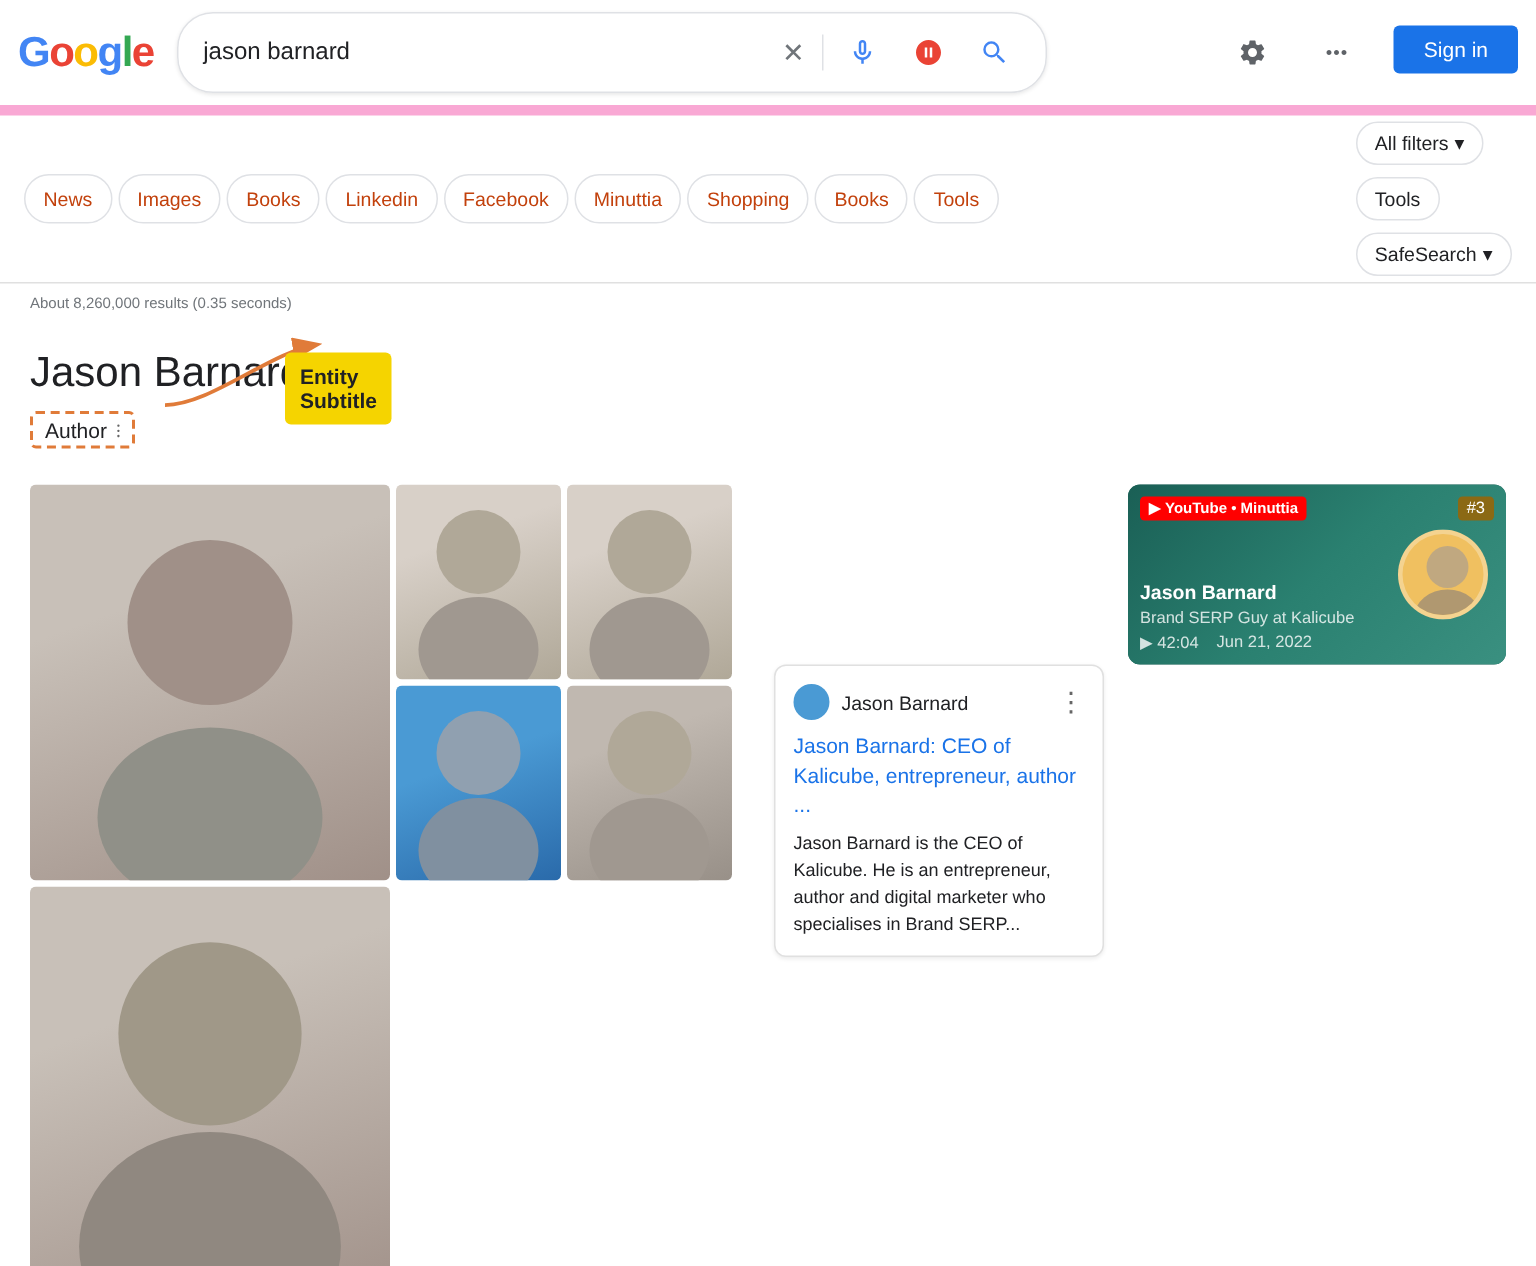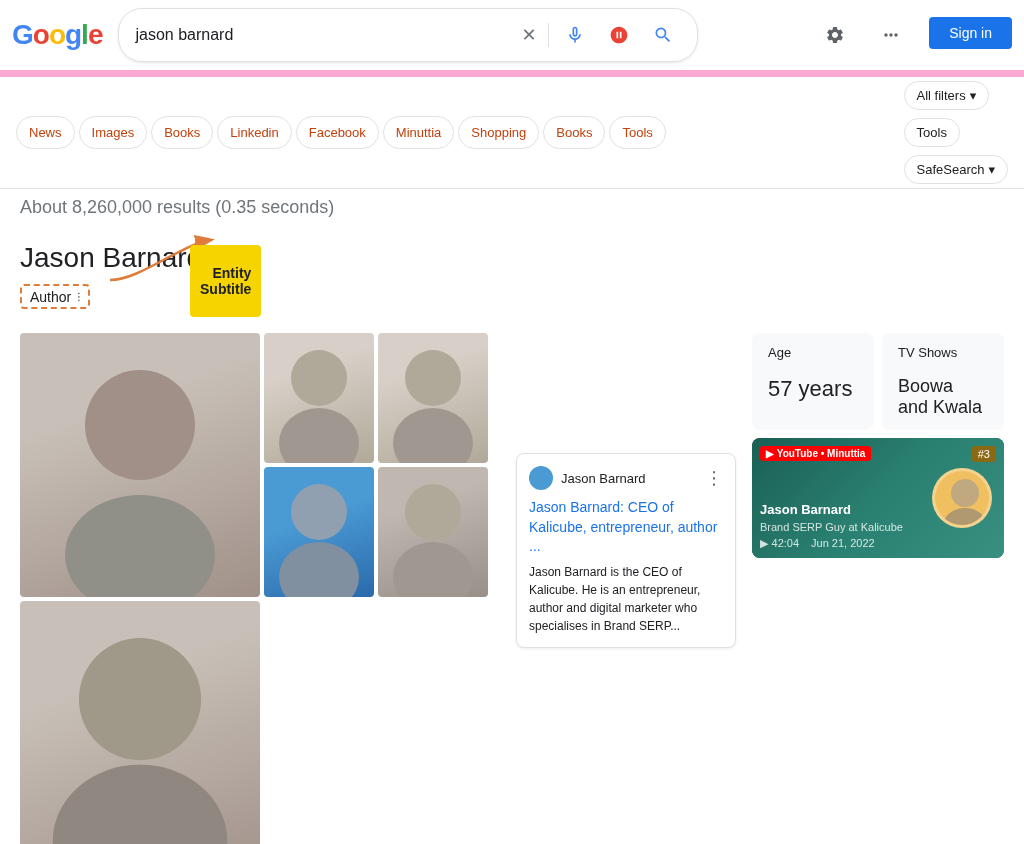"About 8,260,000 results (0.35 seconds)" .results-info { font-size: 18px -> 10px }
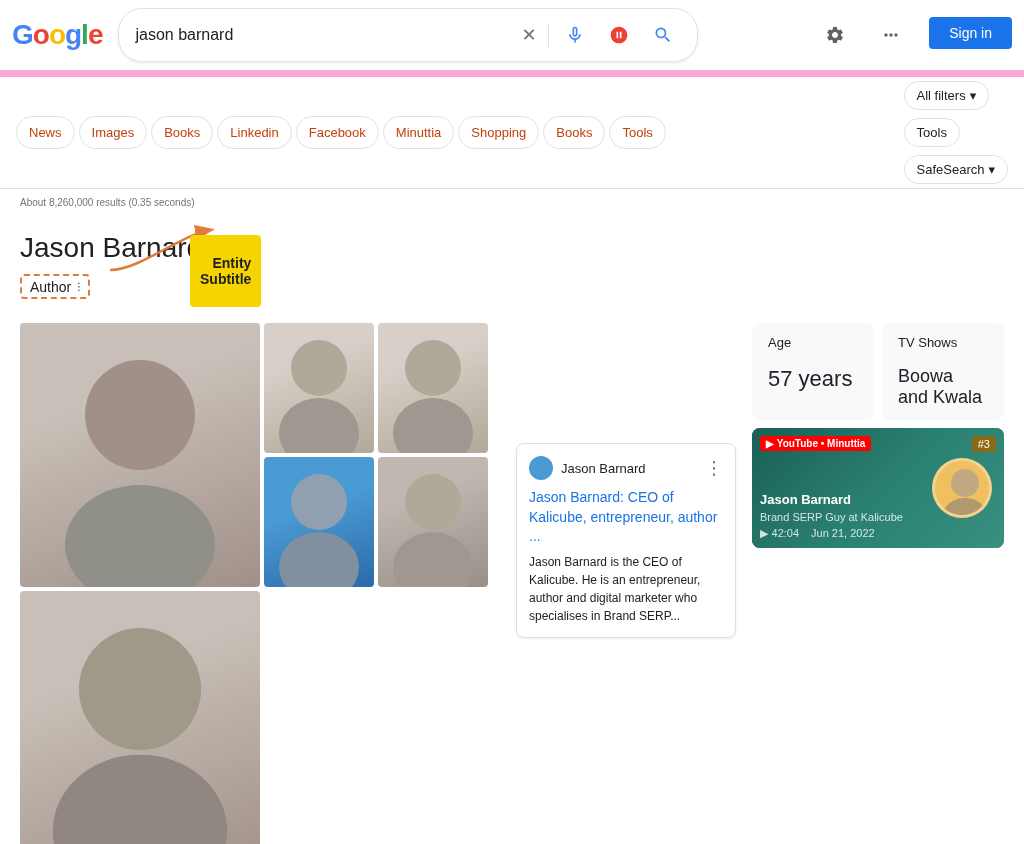"Entity Subtitle" .entity-subtitle-badge { padding: 20px 10px -> 8px 10px; text-align: right -> none }
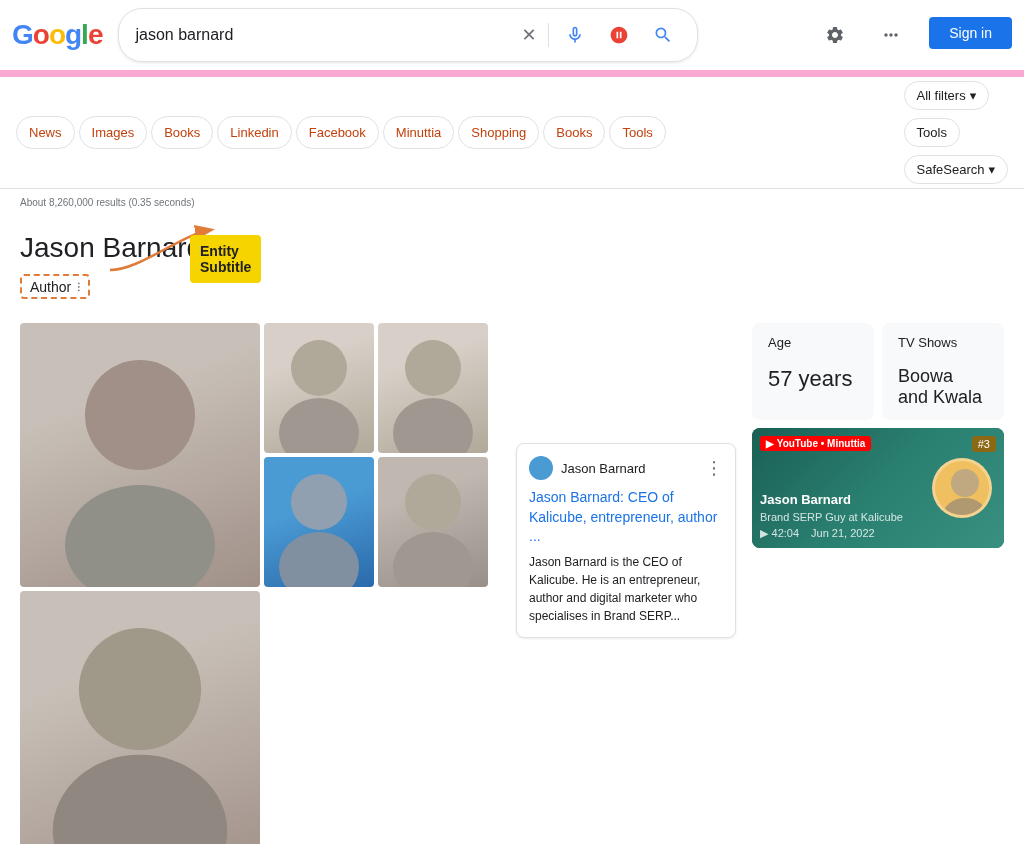"Age" div.kp-row { html: <div> <div> <div>Age</div> <div>57 years</div> </div> <div> <div>TV Shows</div> <div>Boowa and Kwala</div> </div> </div> -> none }
